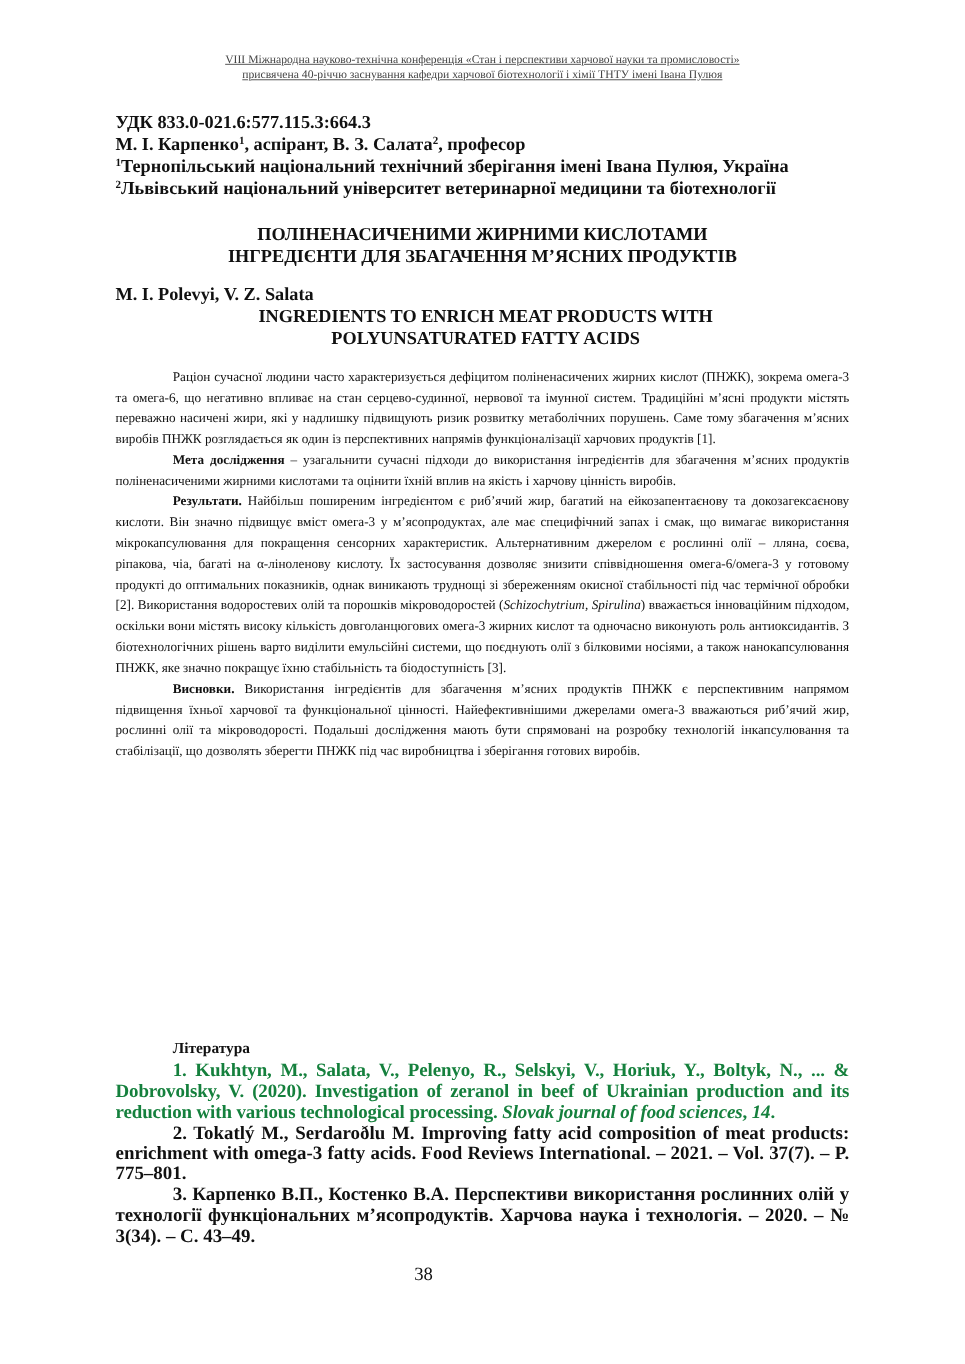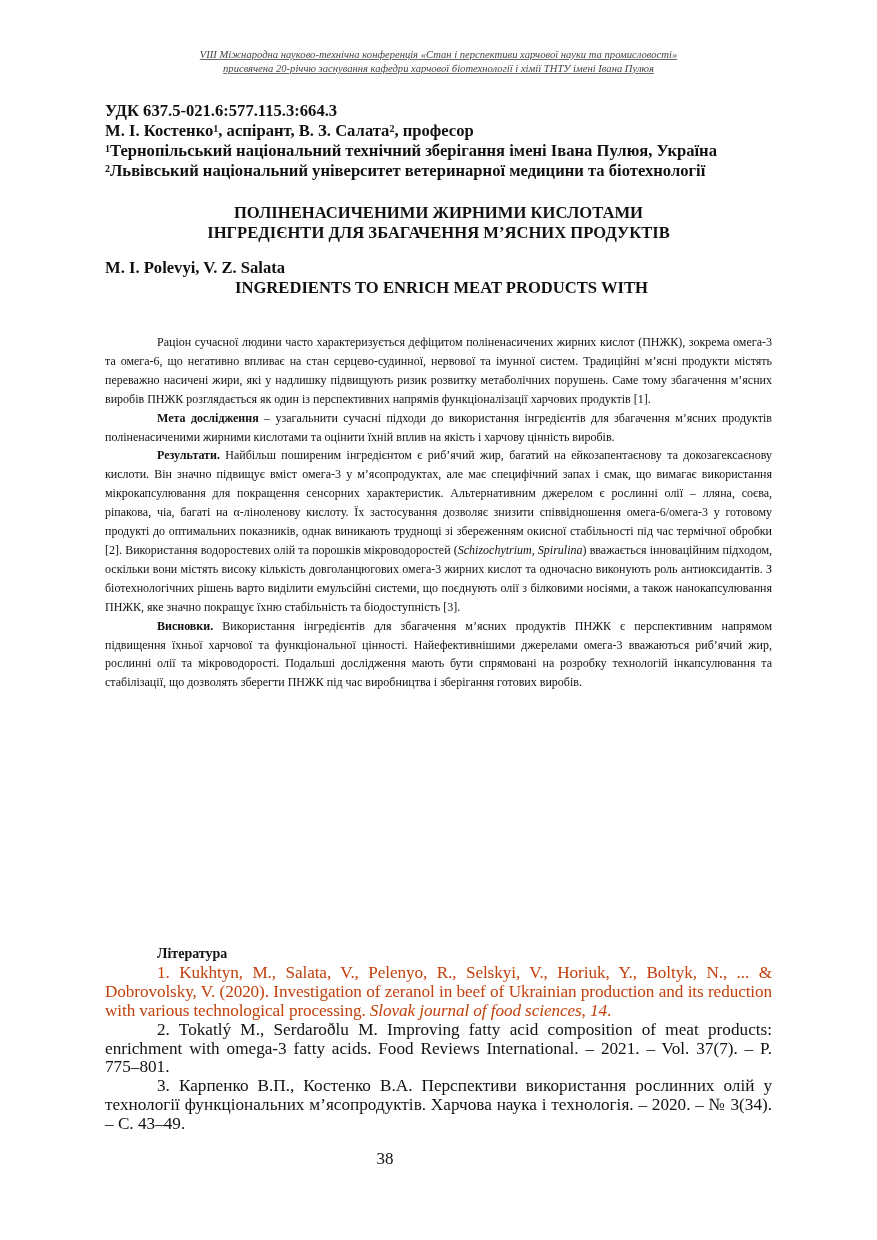"VIII Міжнародна науково-технічна" .running-header { font-style: italic -> none }
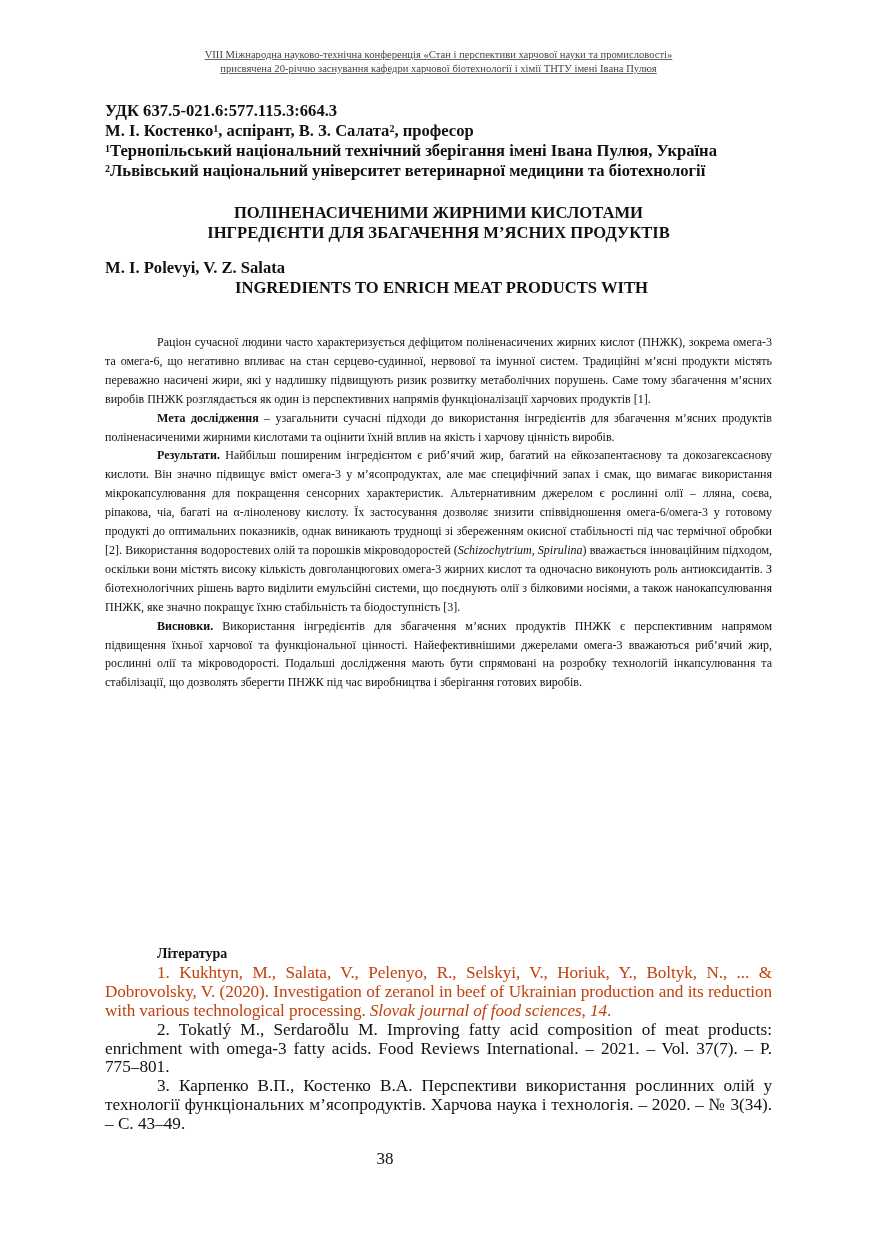"присвячена 20-річчю заснування кафедри" span { text: 20-річчю -> 40-річчю }
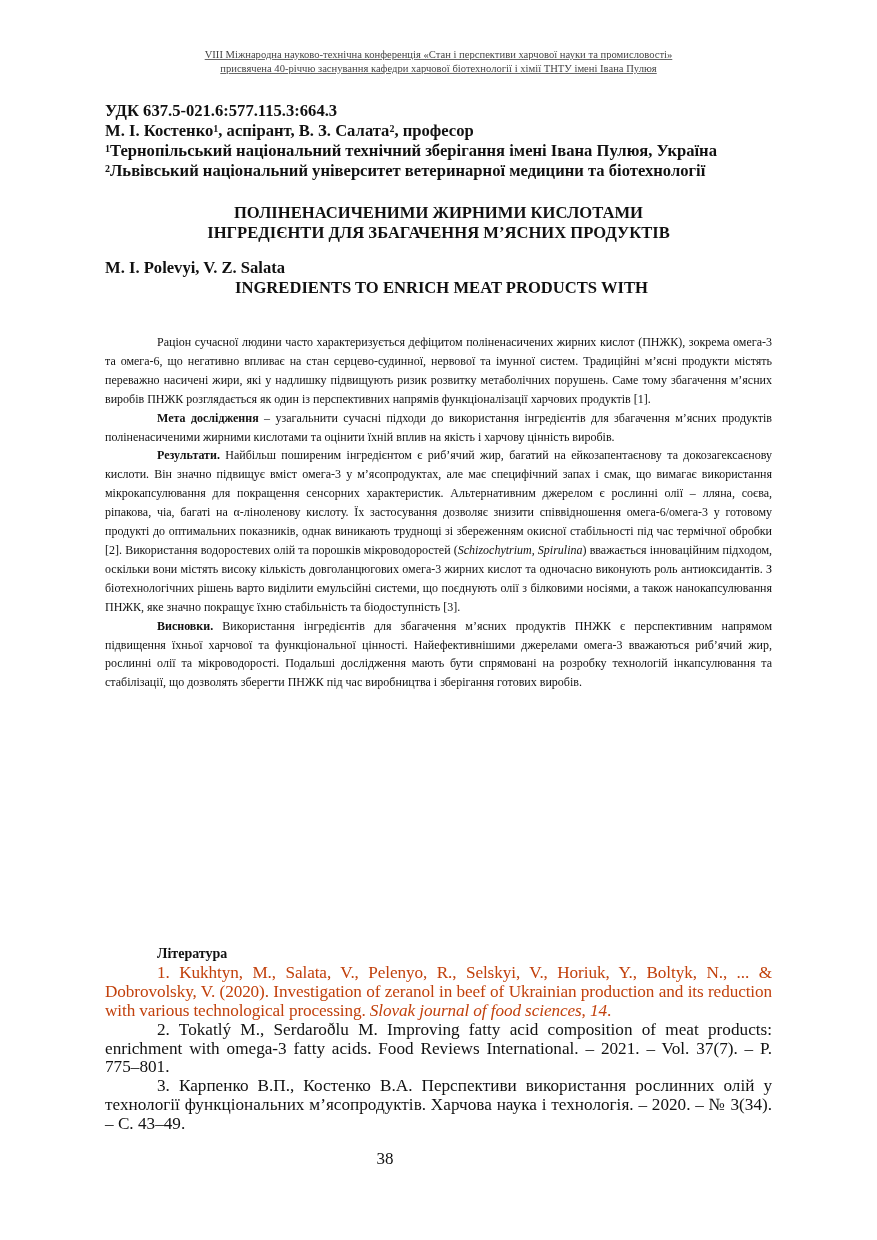"УДК 637.5-021.6:577.115.3:664.3" div { text: 637.5-021.6:577.115.3:664.3 -> 833.0-021.6:577.115.3:664.3 }
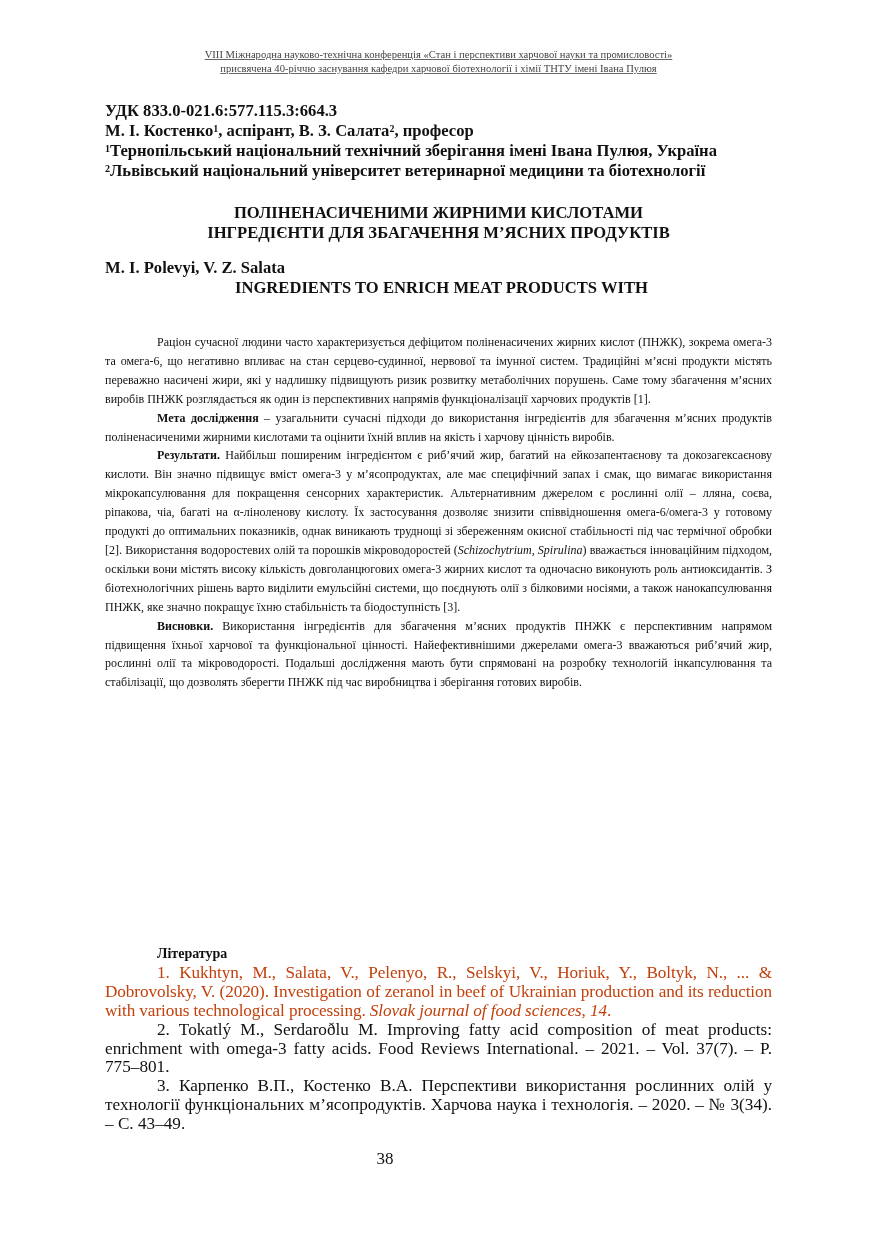"М. І. Костенко" span { text: Костенко -> Карпенко }
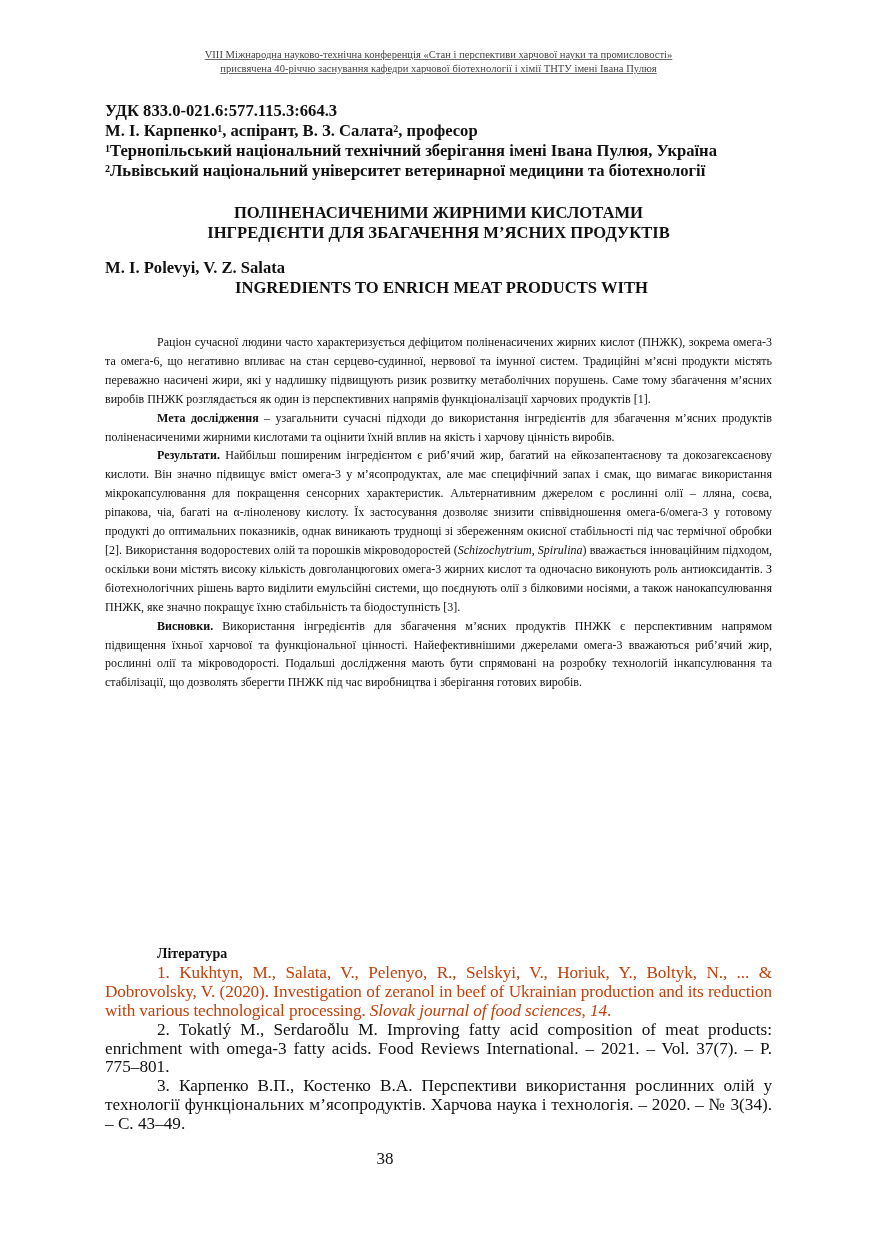"POLYUNSATURATED FATTY ACIDS" div { html: none -> <div>POLYUNSATURATED FATTY ACIDS</div> }
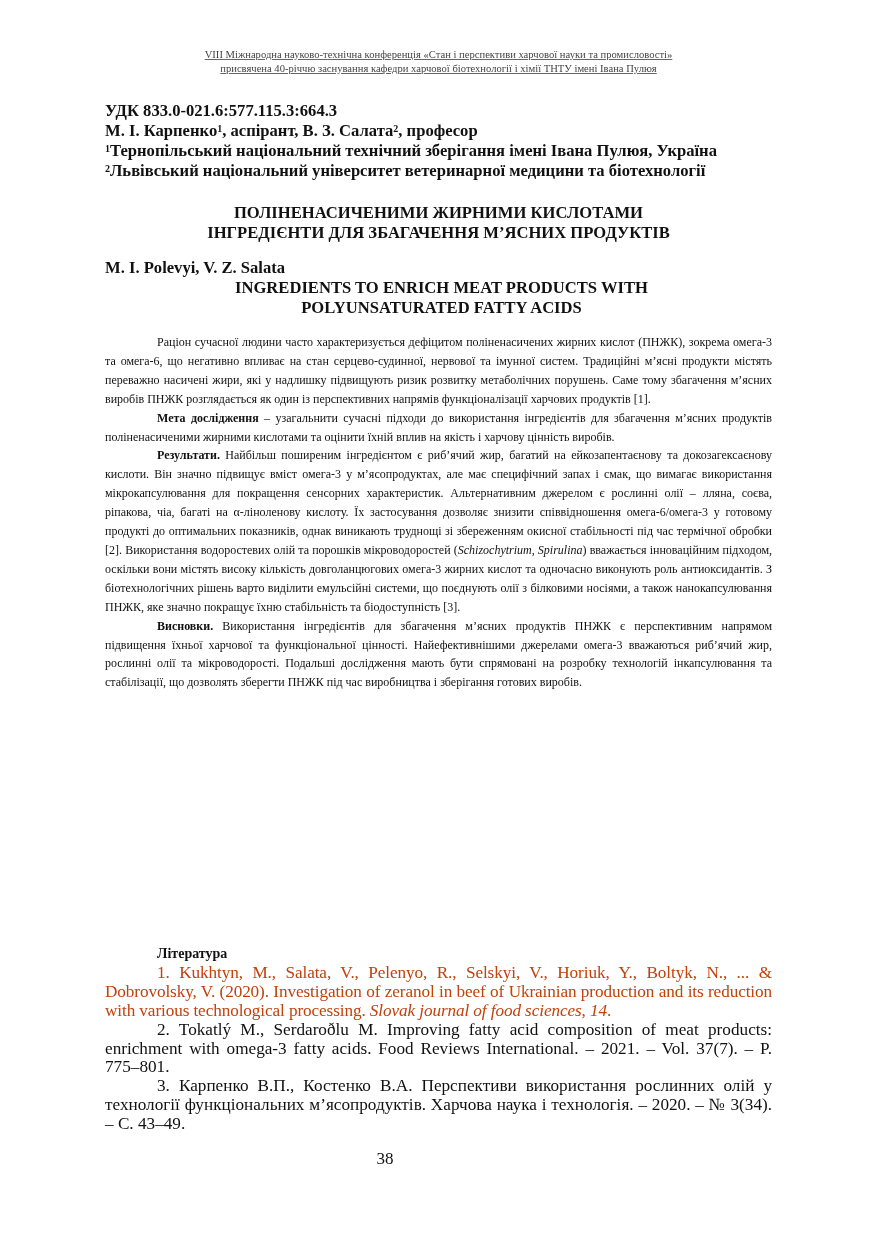"1. Kukhtyn, M., Salata, V.," .refs .r1 { color: #c2410c -> #15803d; font-weight: 400 -> 700 }
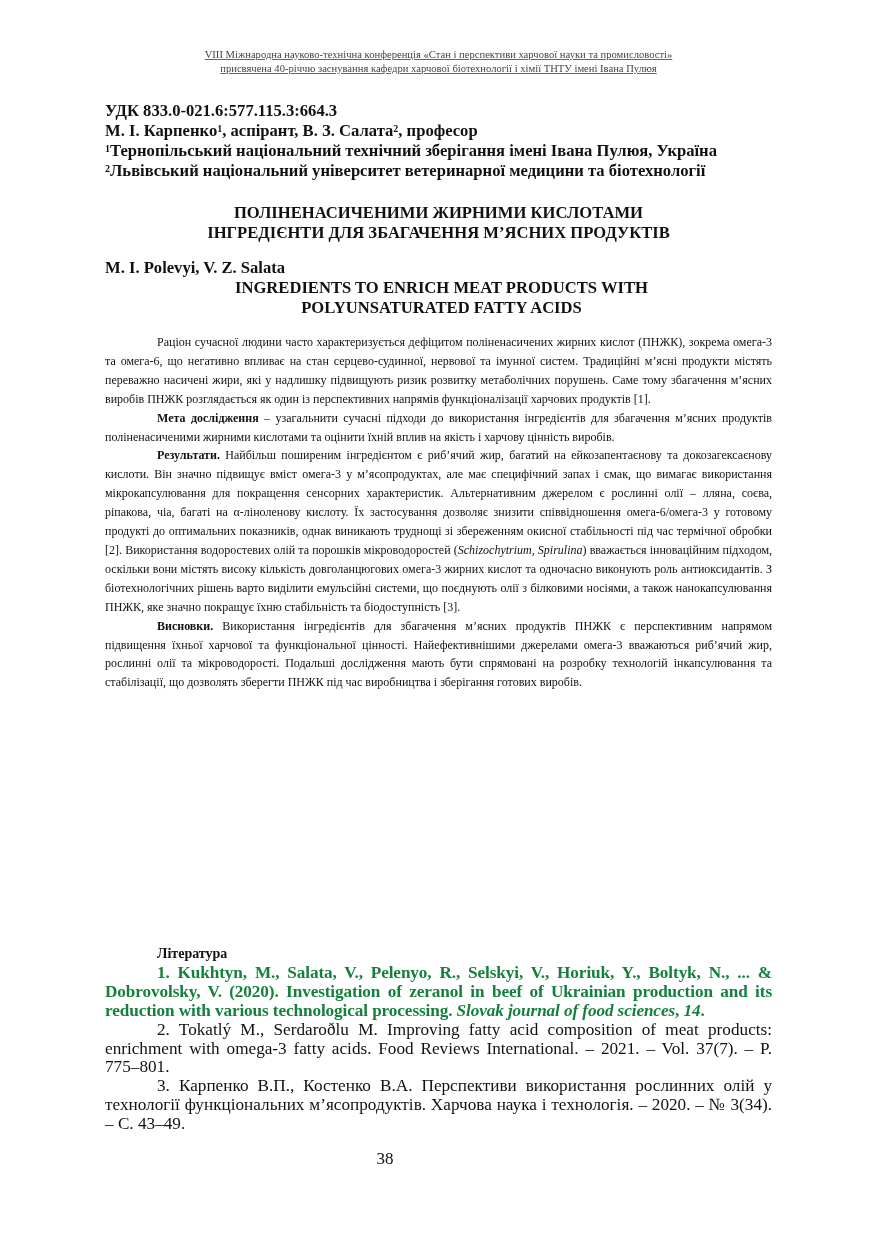"2. Tokatlý M., Serdaroðlu M." .refs p { font-weight: none -> bold }
